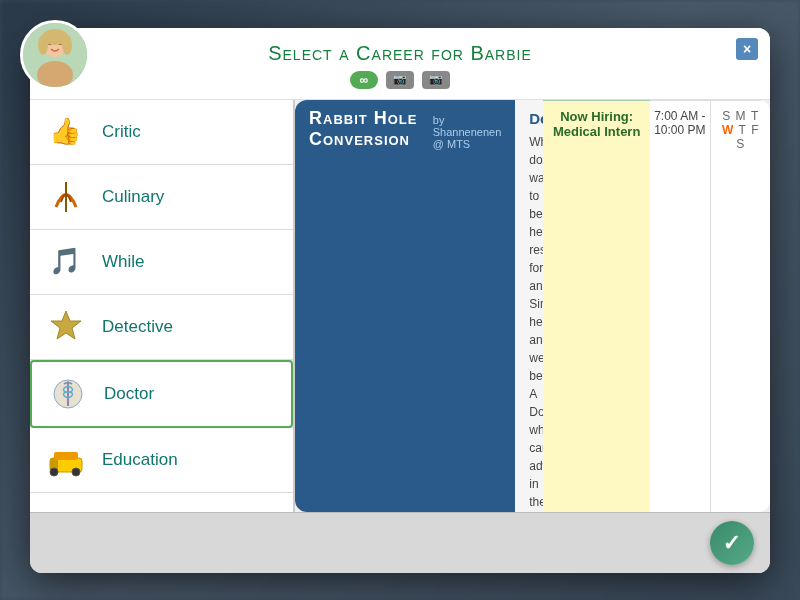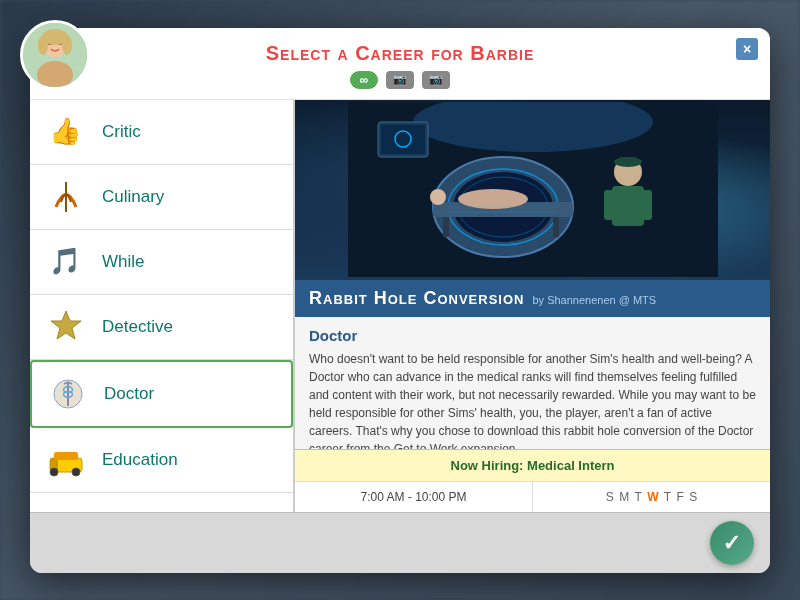"Select a Career for Barbie" .modal-title { color: #ef4444 -> #15803d; font-weight: 700 -> 400 }
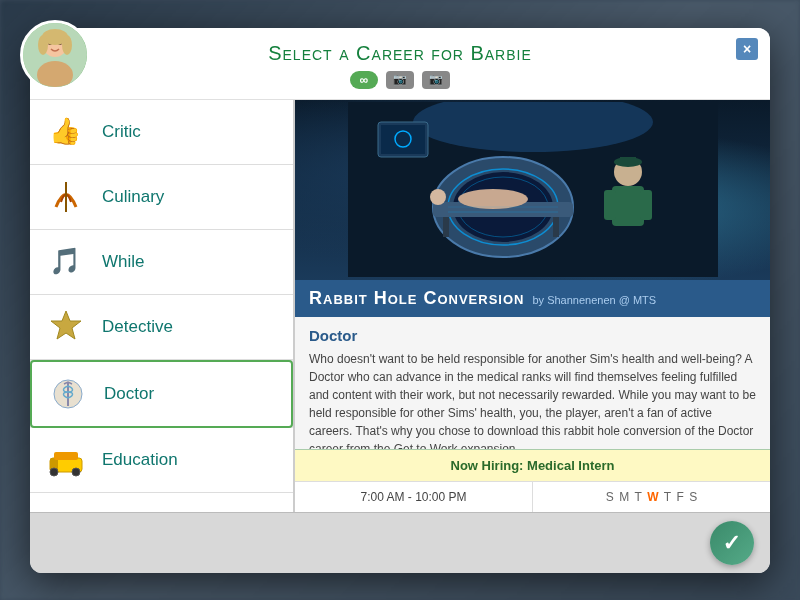"Rabbit Hole Conversion" .career-detail { border-radius: none -> 12px; flex-direction: column -> row }
